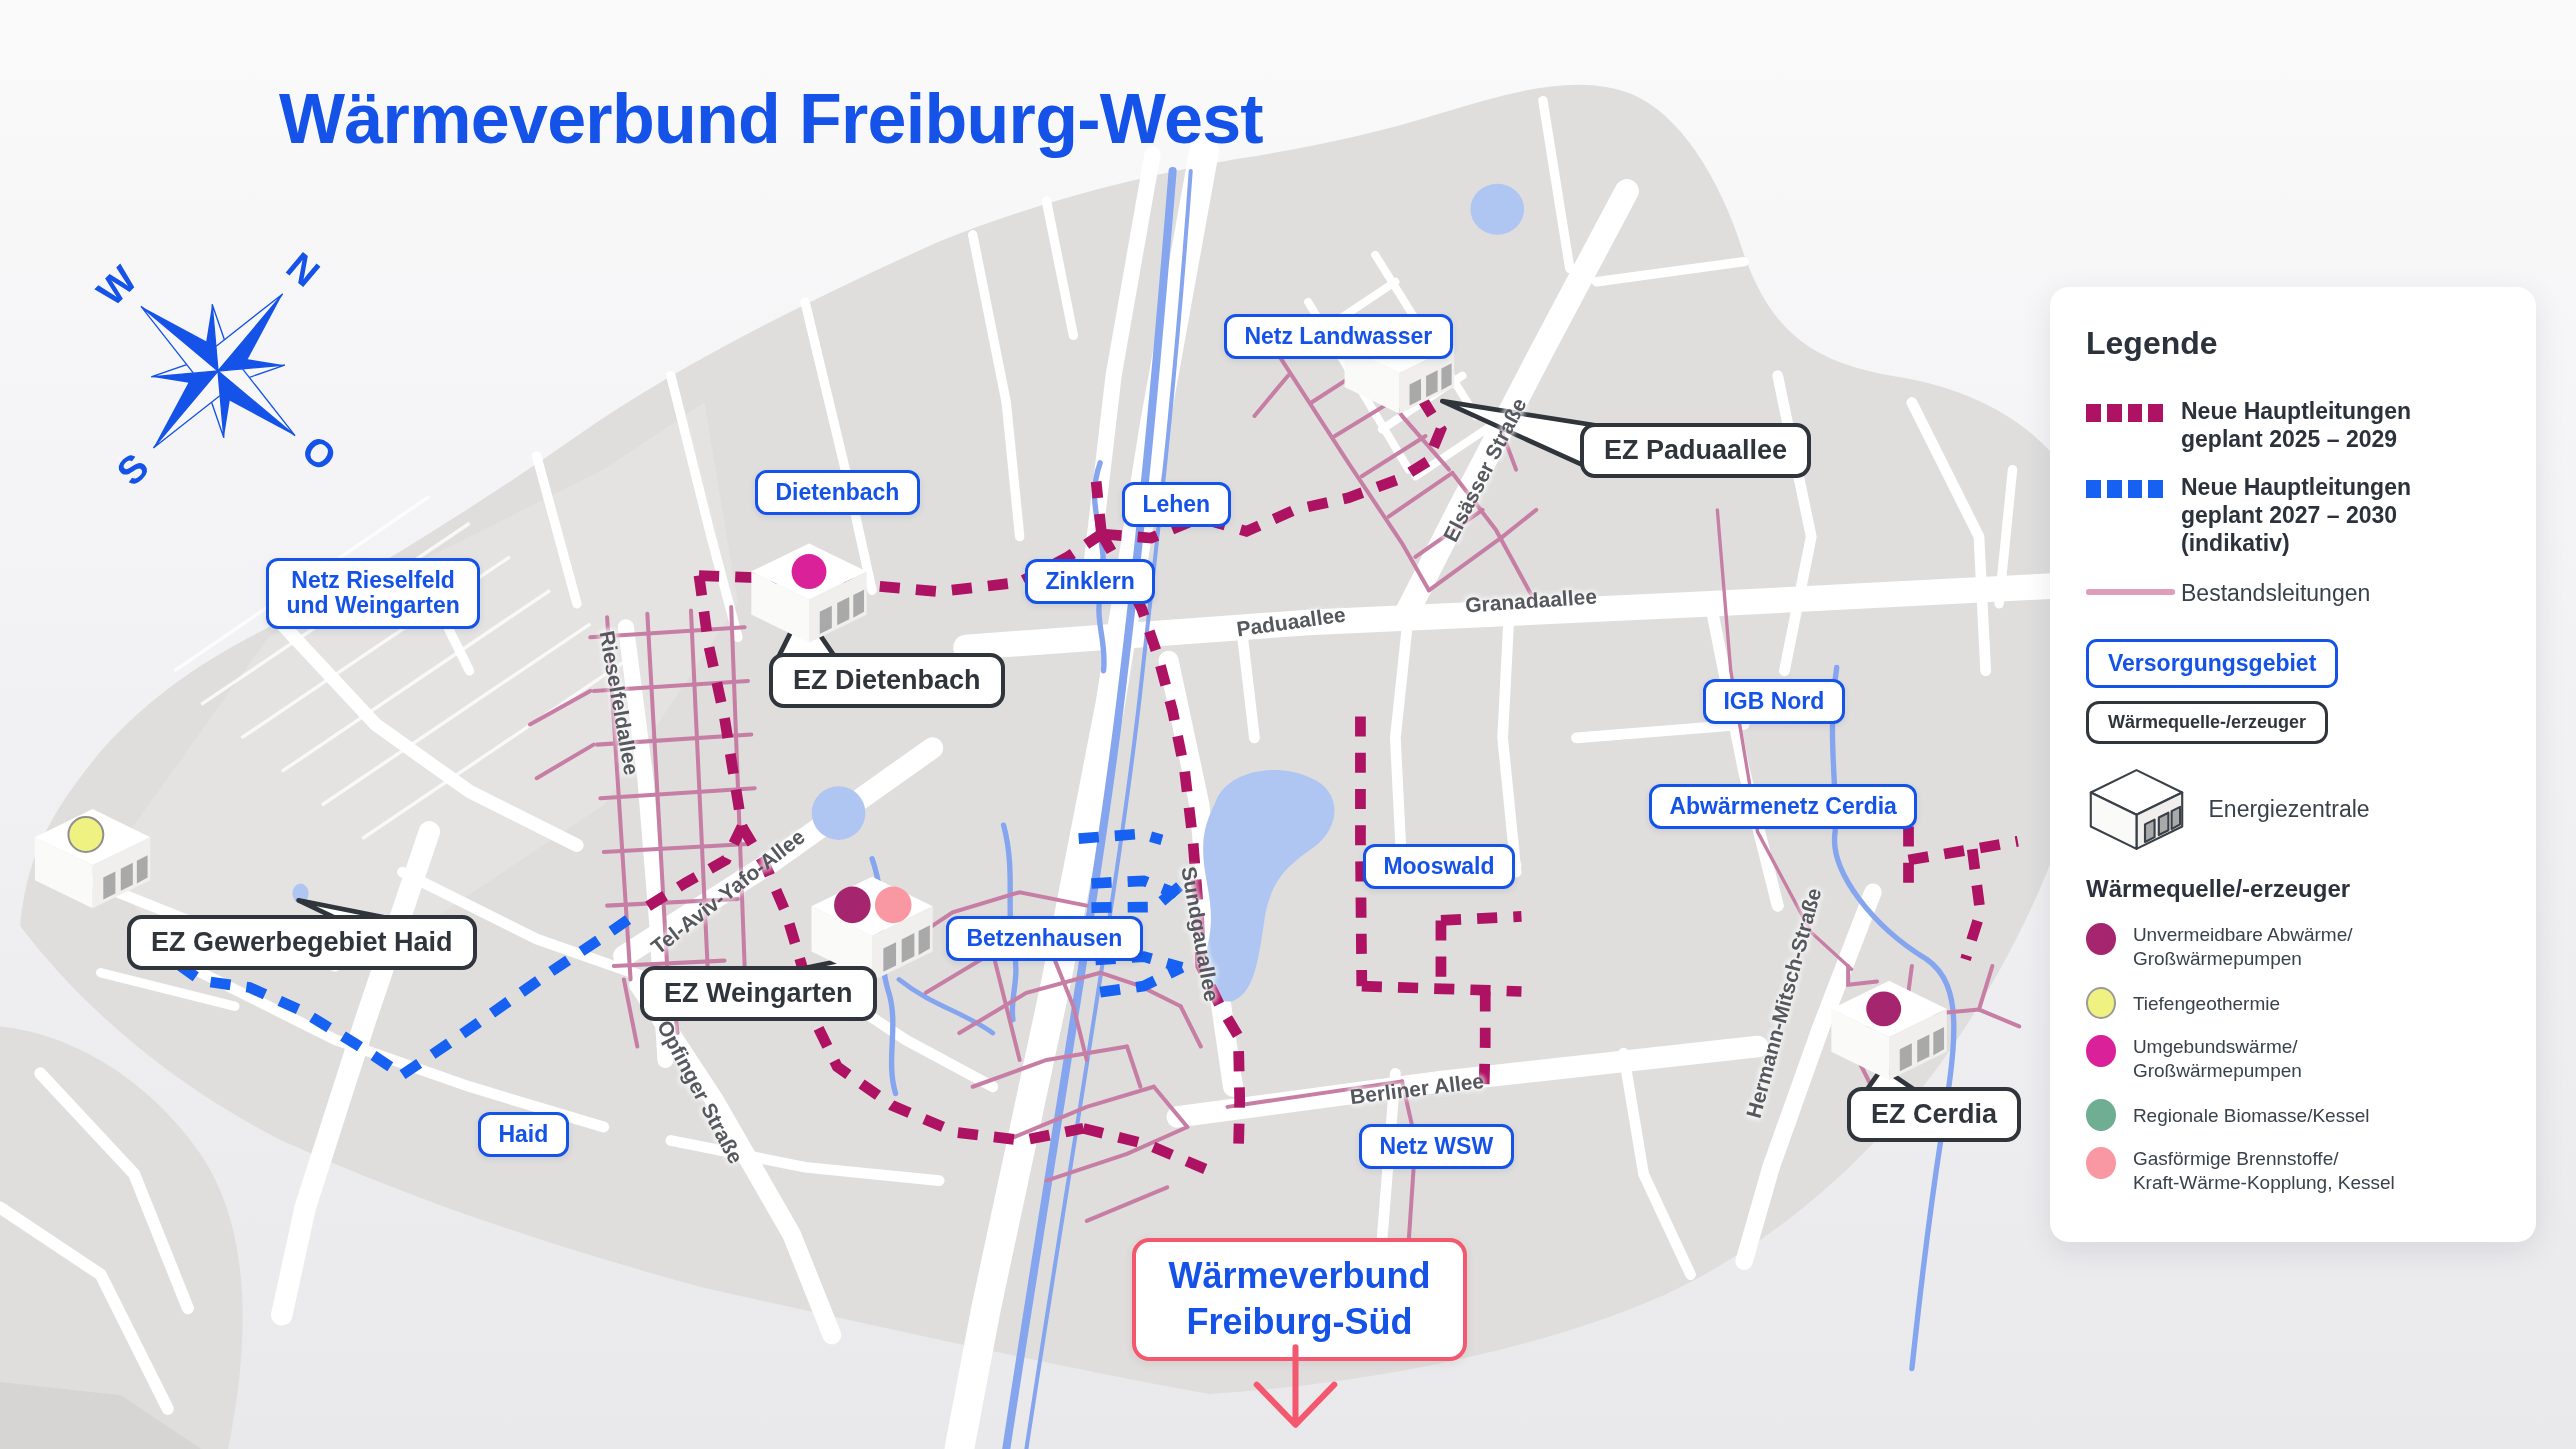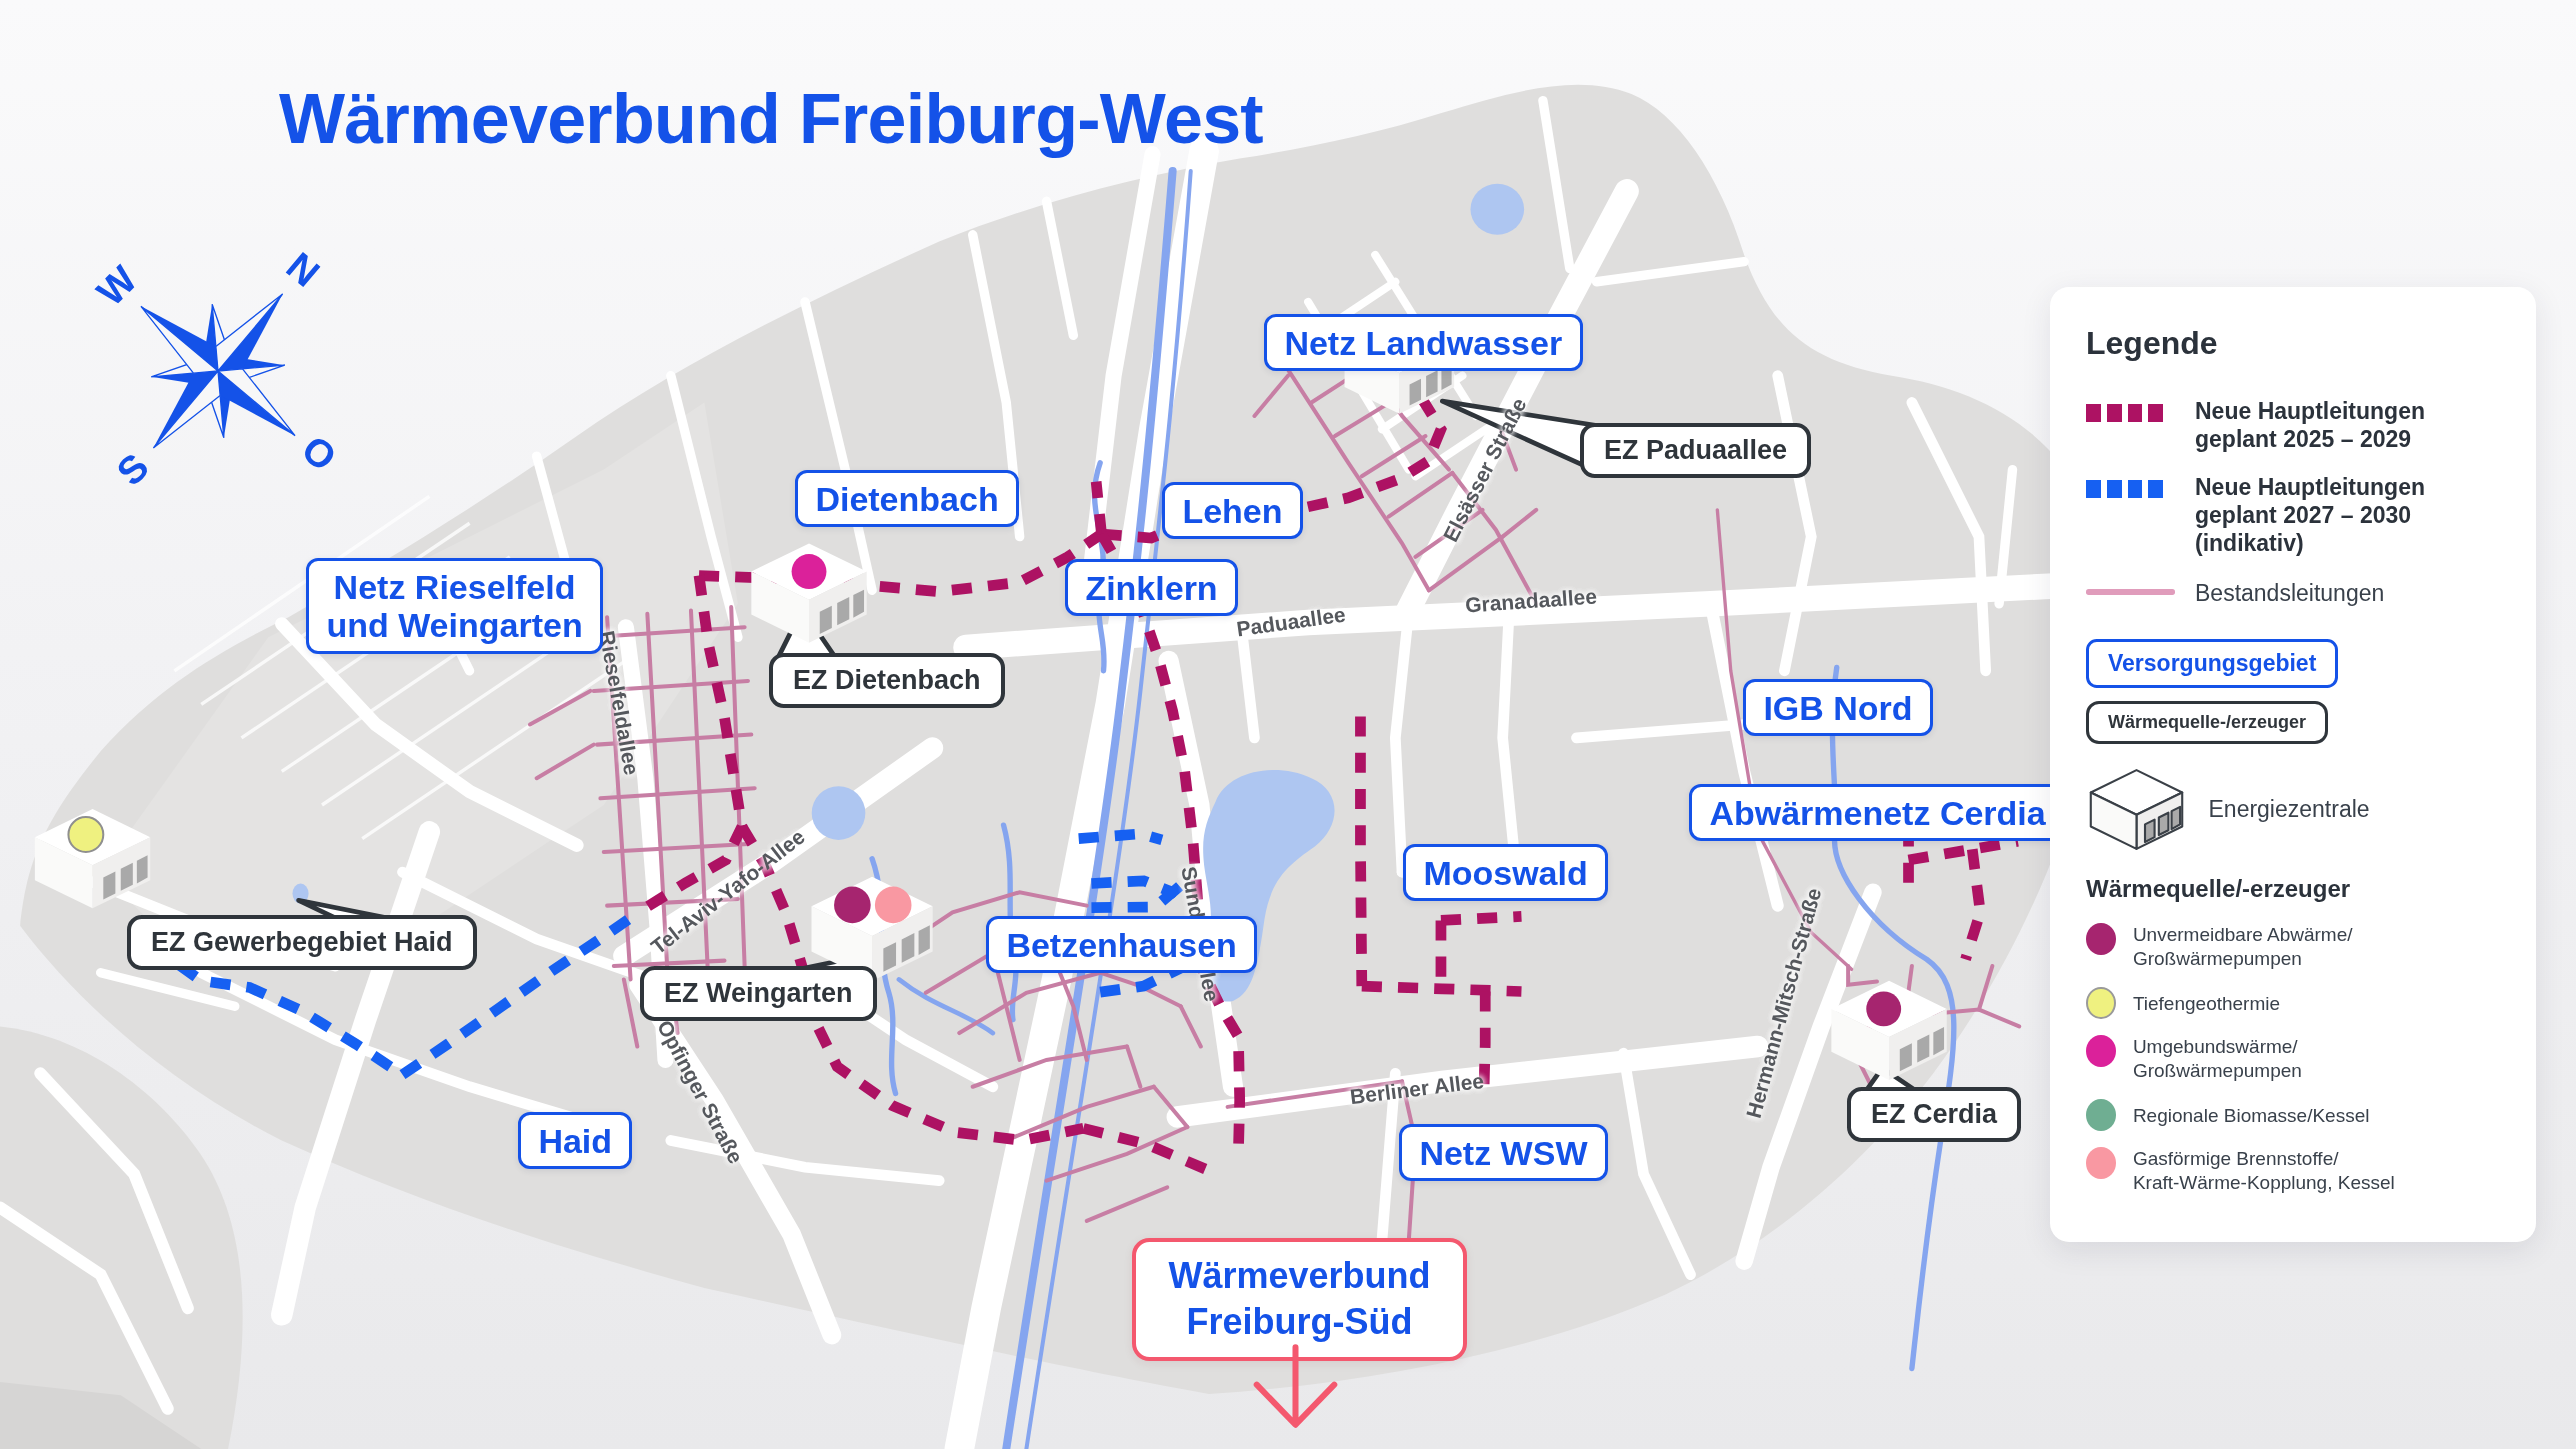"Netz Landwasser" .area-label { font-size: 34px -> 23px; margin-left: 40px -> none }
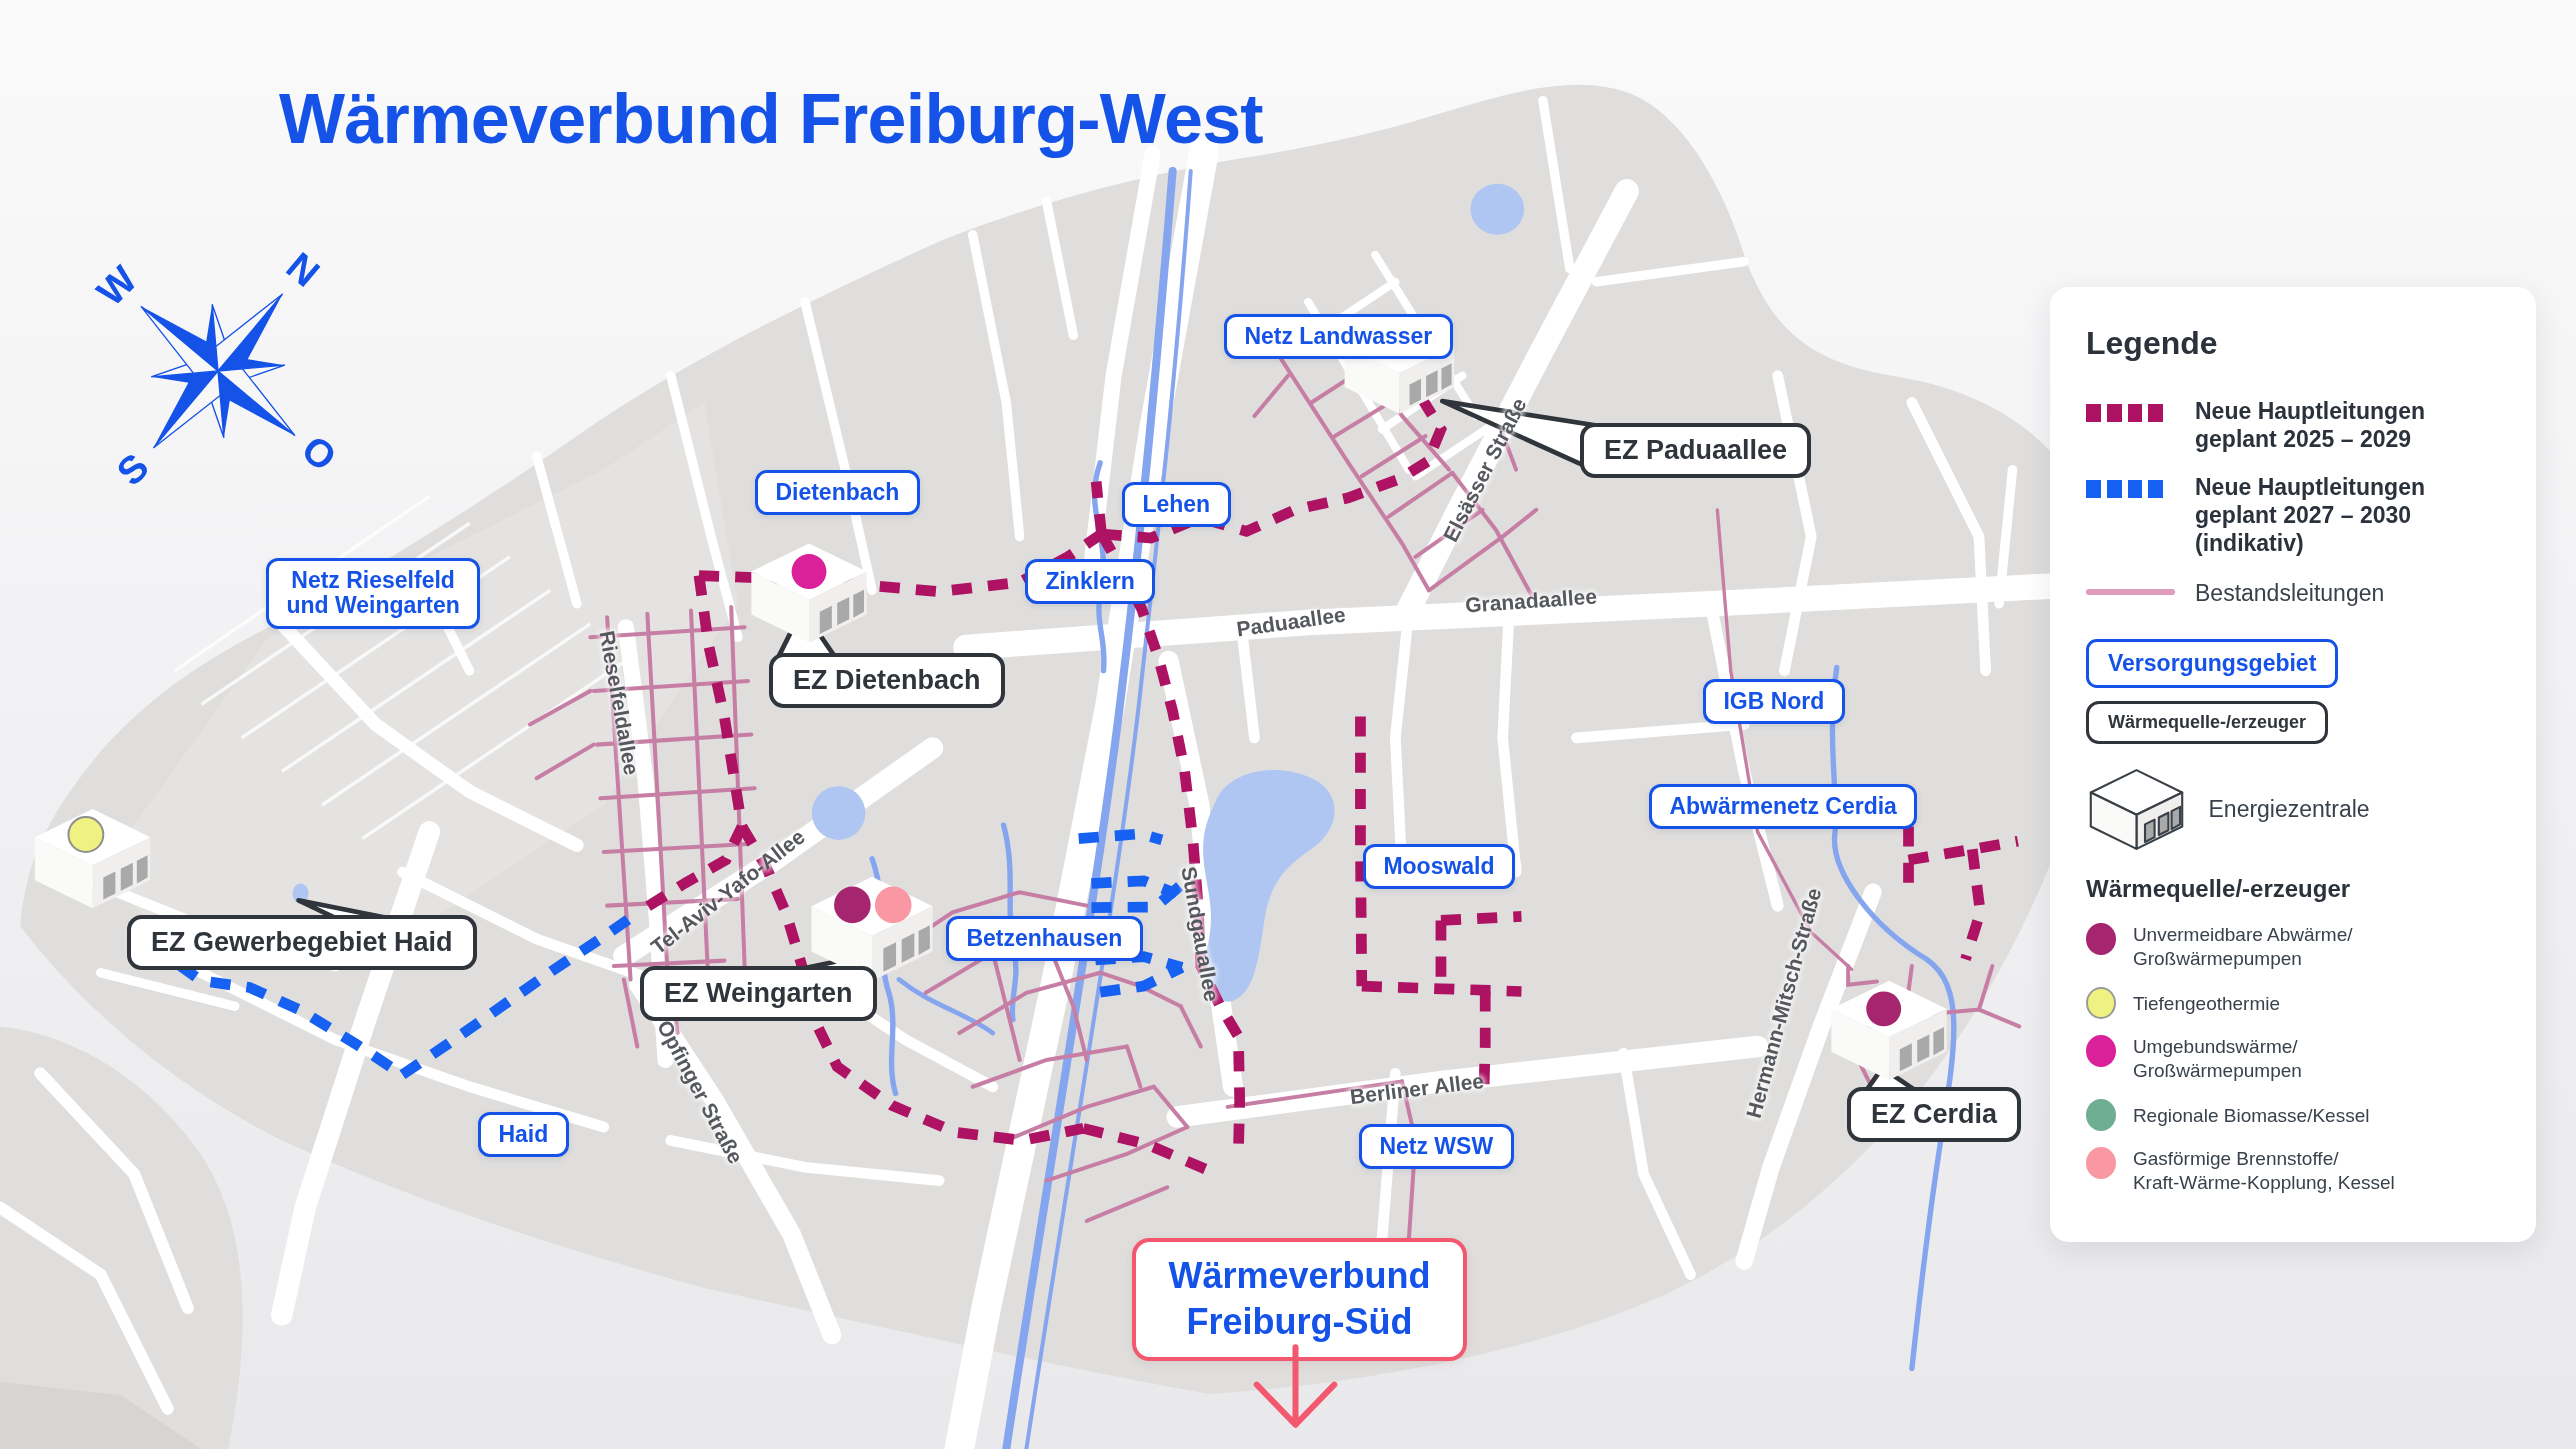"Neue Hauptleitungen" .legend-row { gap: 20px -> 6px }
